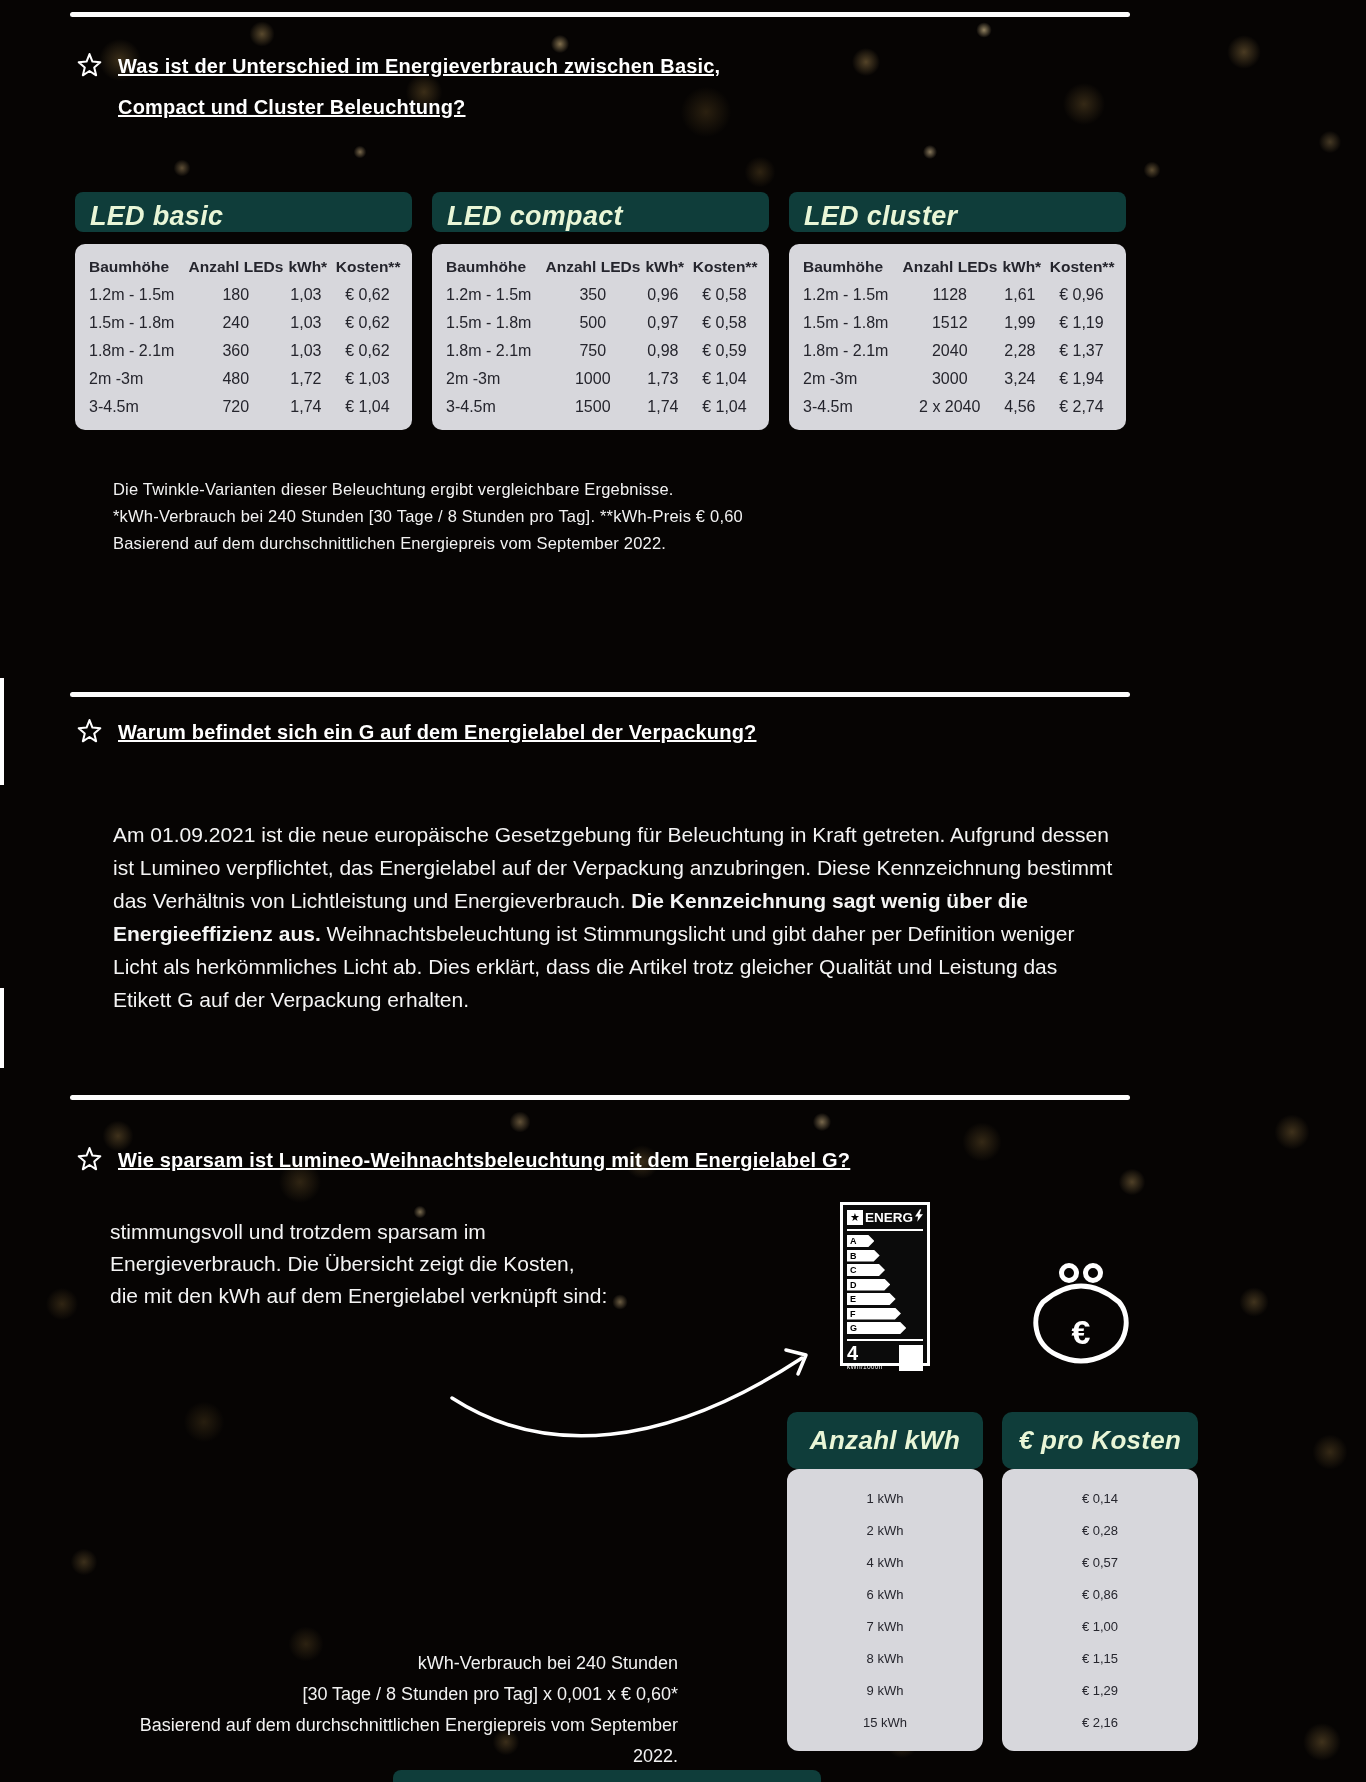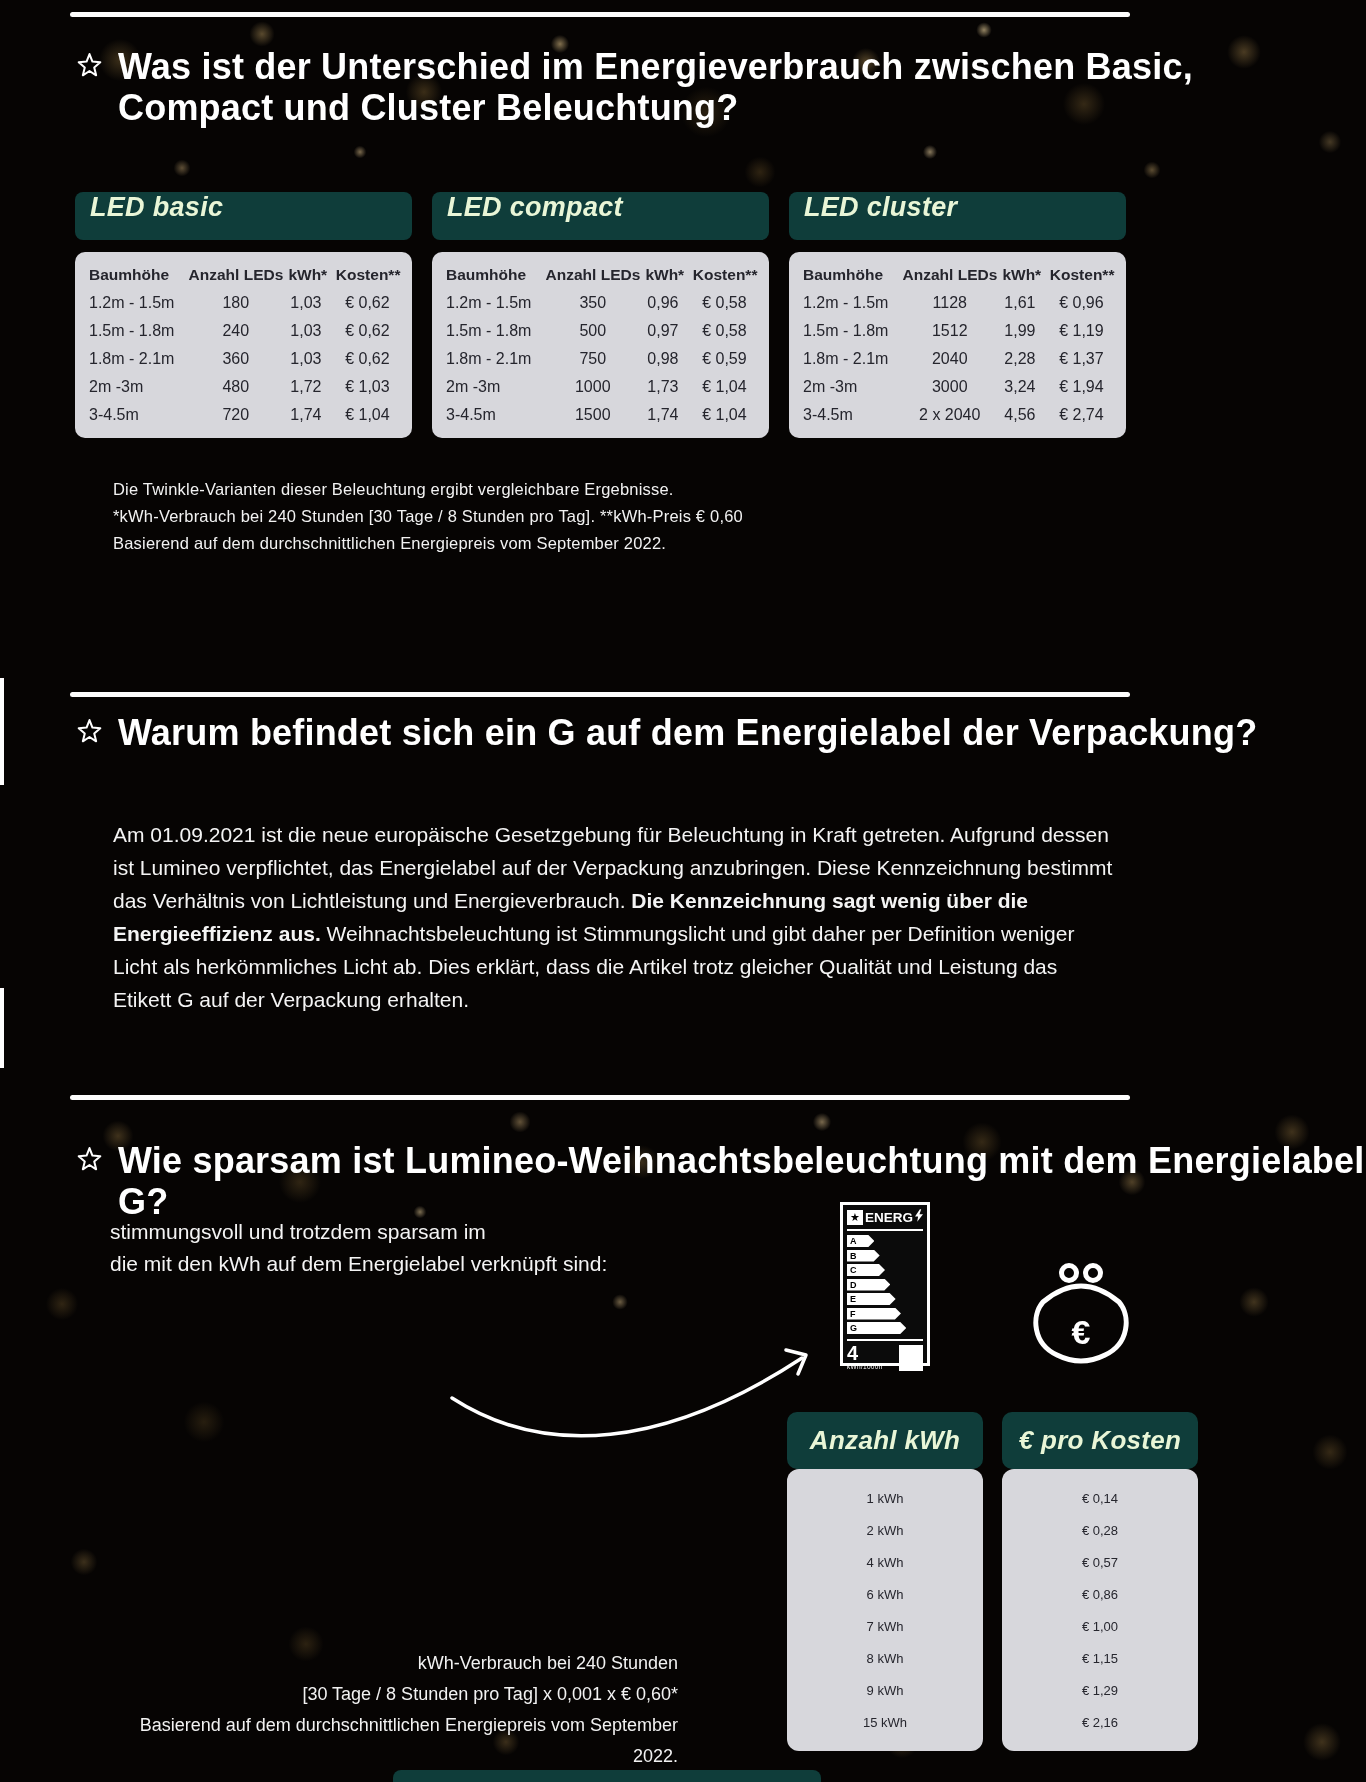"Was ist der Unterschied im" .head-text { font-size: 36px -> 20px; text-decoration: none -> underline }
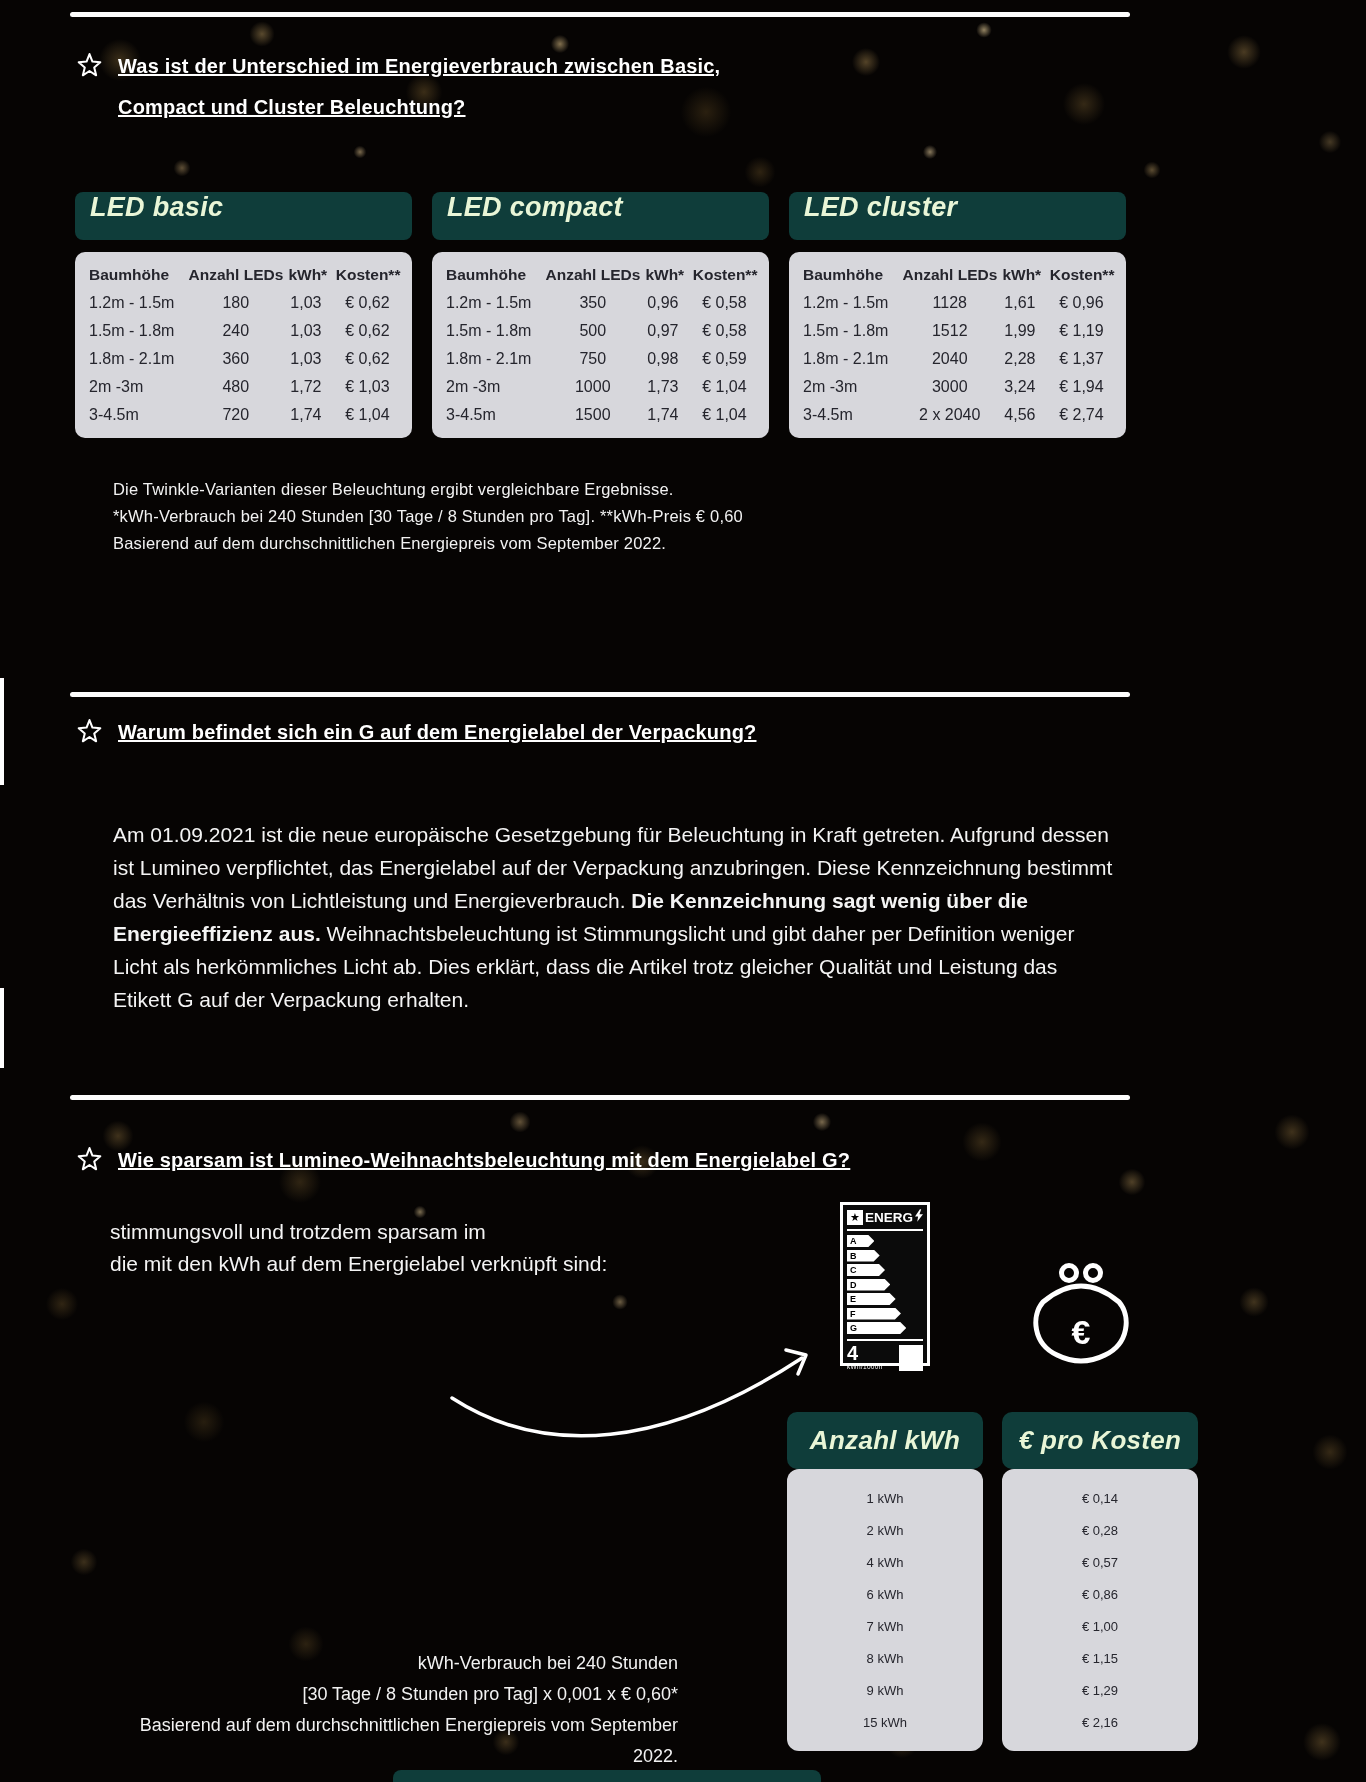"LED basic" .led-pill { align-items: flex-start -> flex-end; height: 48px -> 40px }
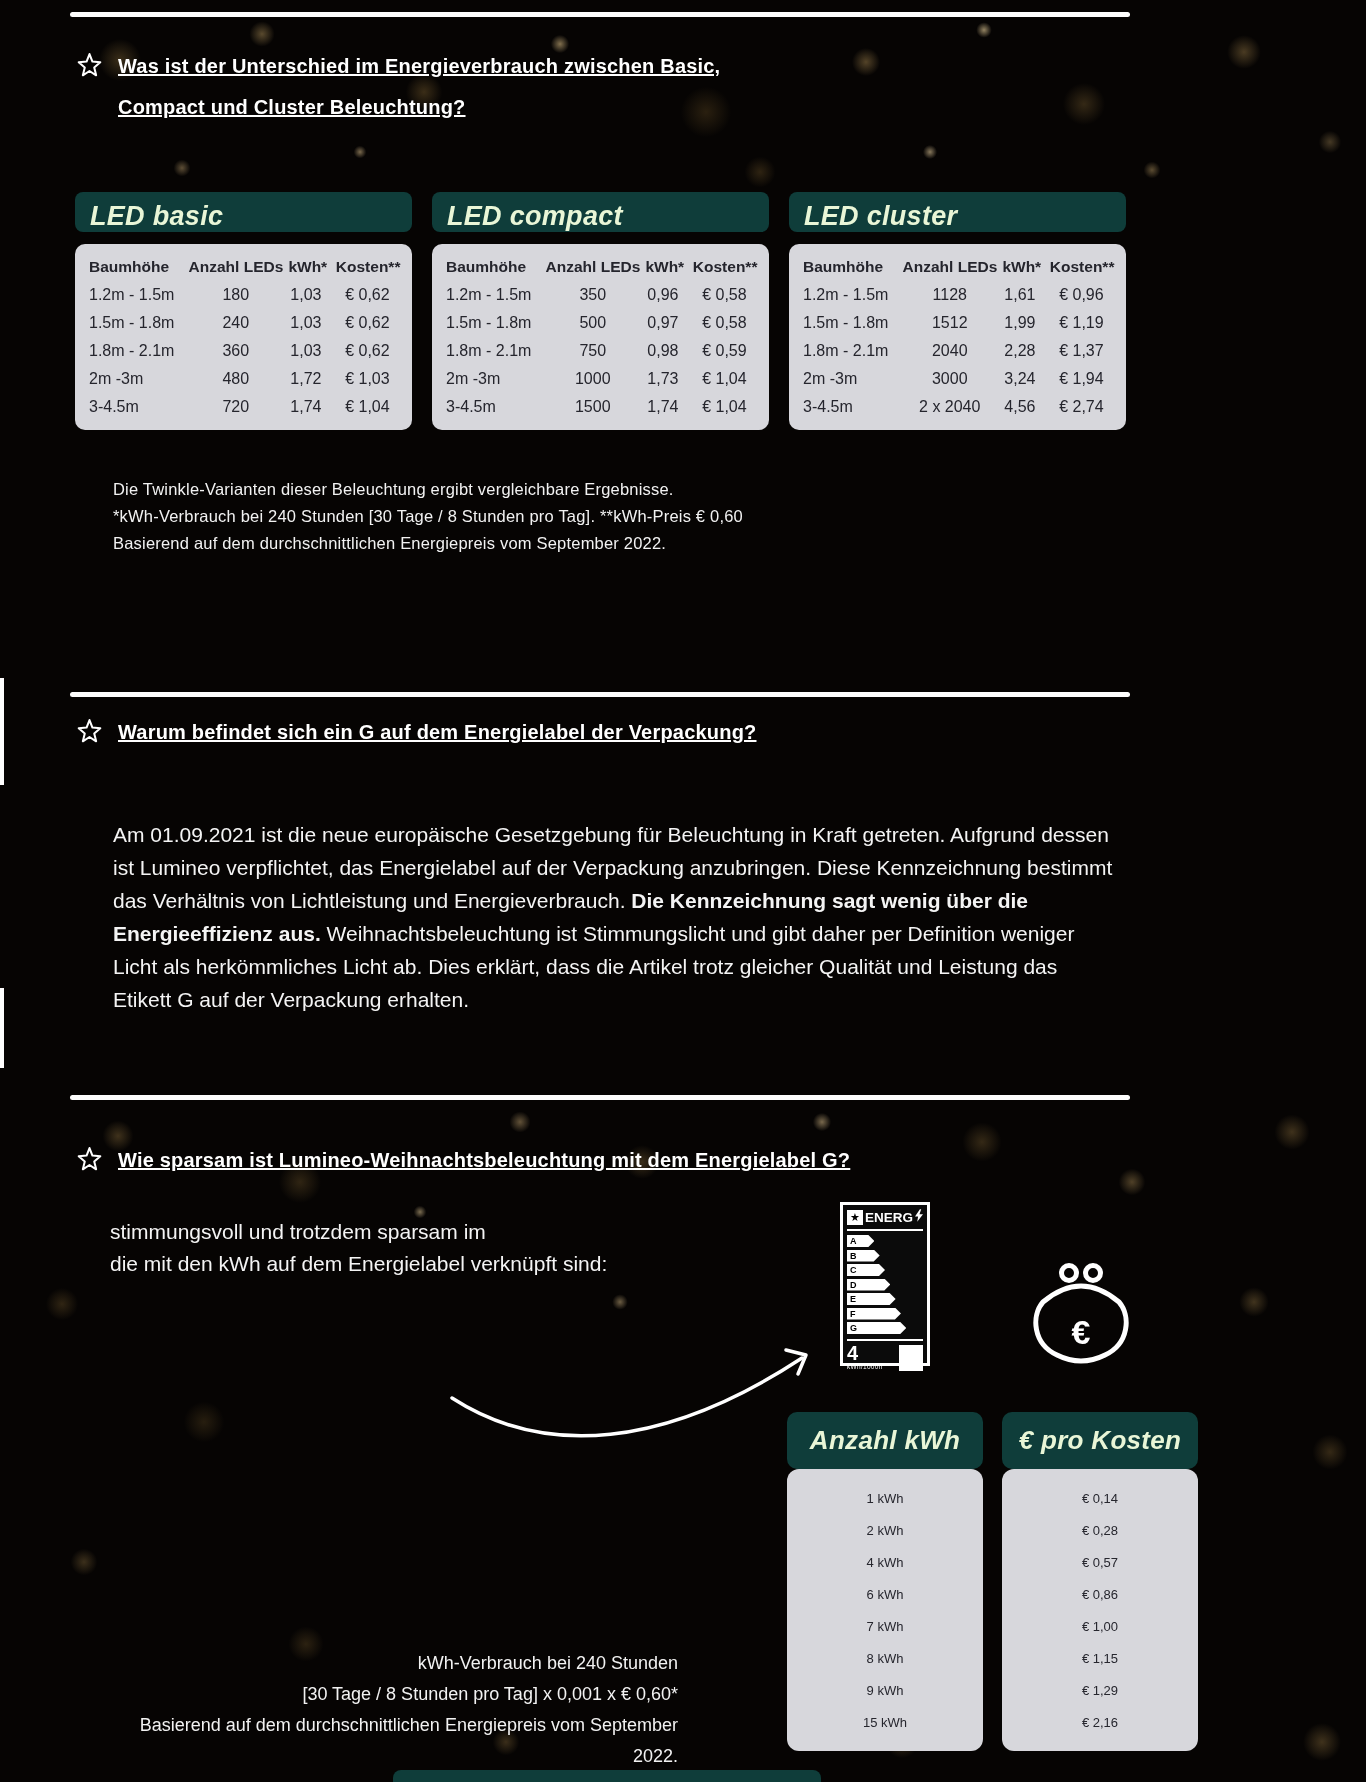"Energieverbrauch. Die Übersicht zeigt" div { html: none -> <div>Energieverbrauch. Die Übersicht zeigt die Kosten,</div> }
